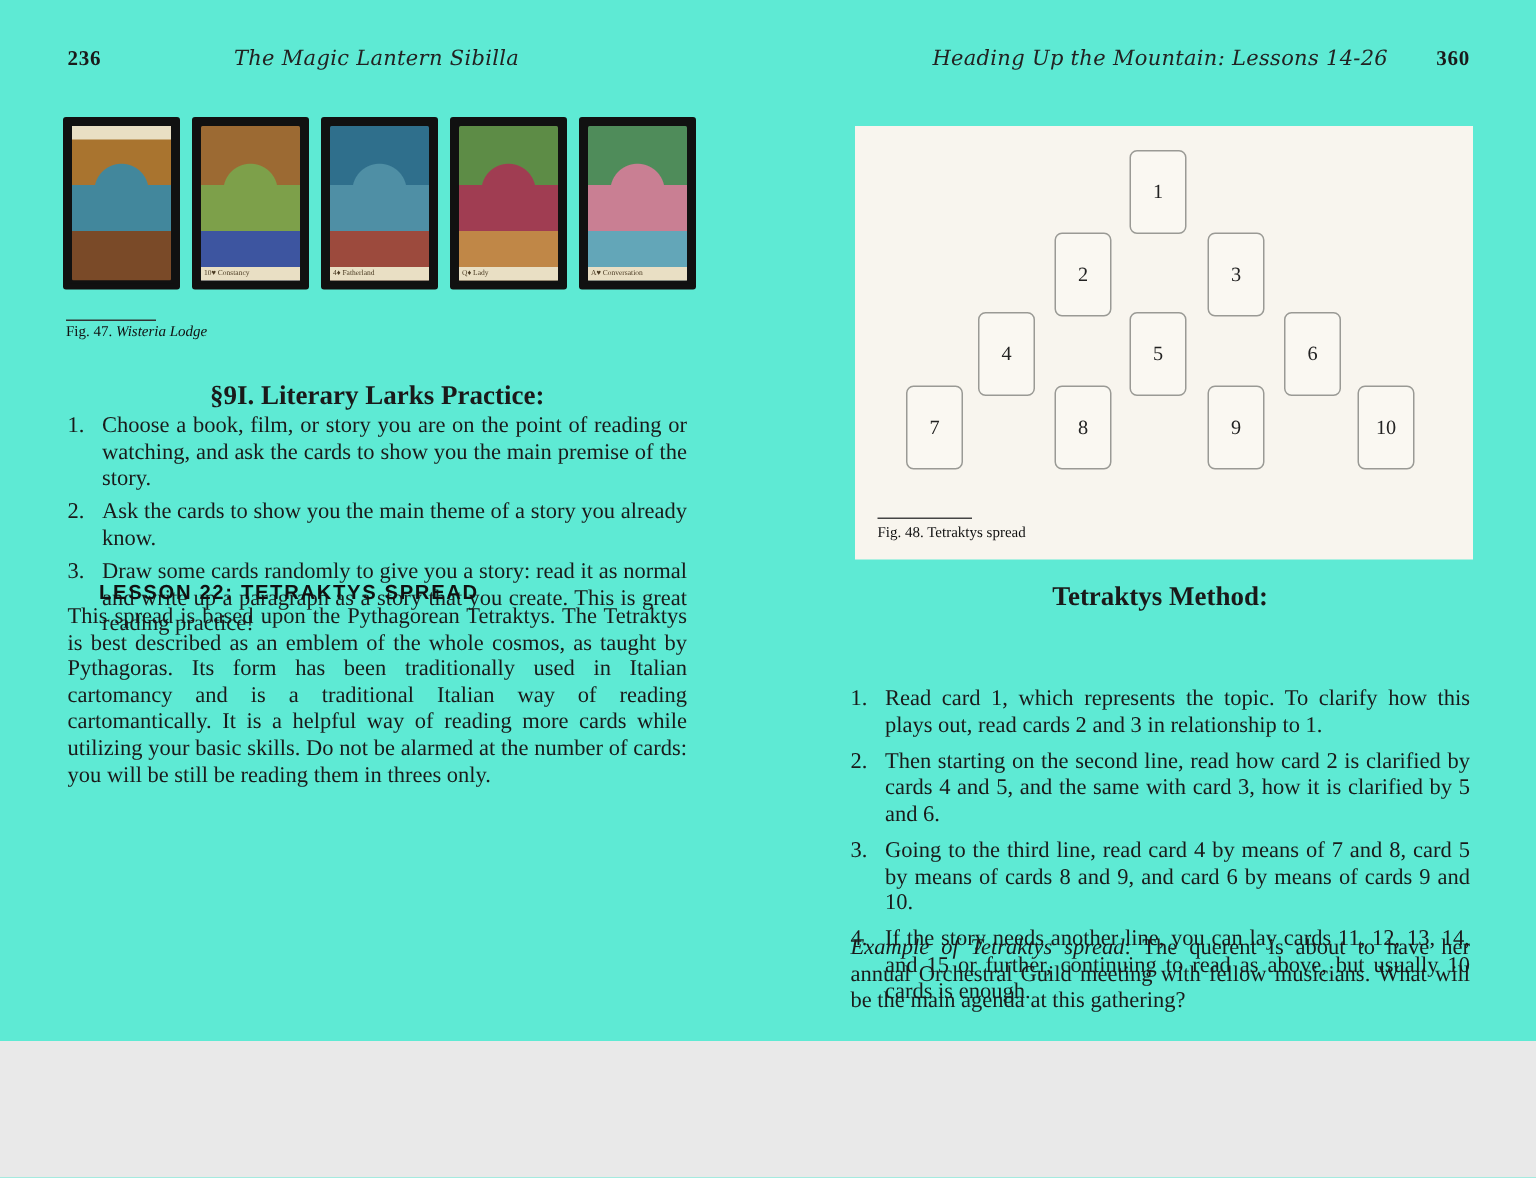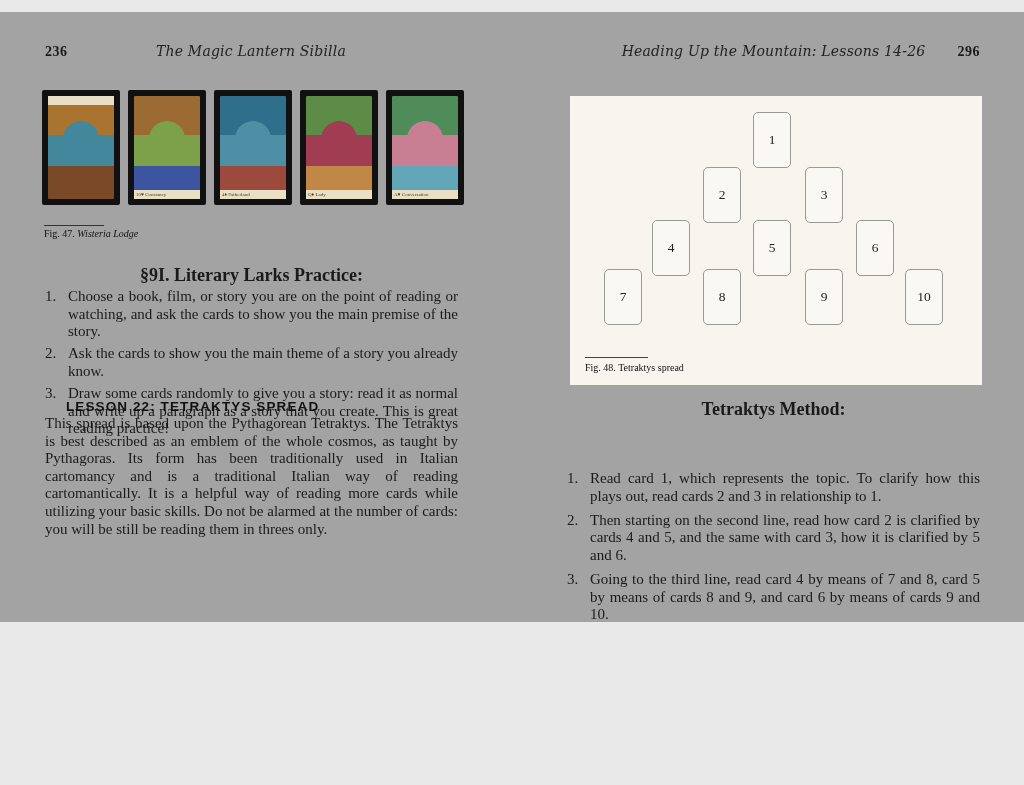"236" #book { background: #a3a3a3 -> #5eead4; height: 610px -> 694px; margin: 12px auto -> 0 auto }
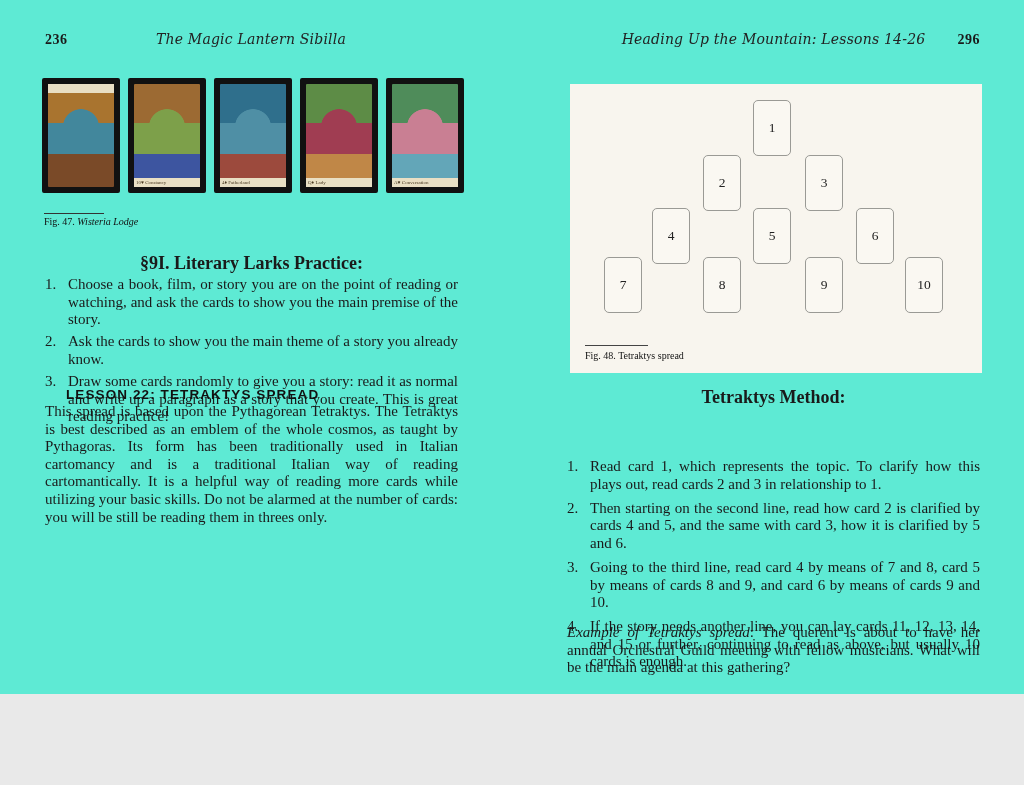"296" span.pgnum { text: 296 -> 360 }
